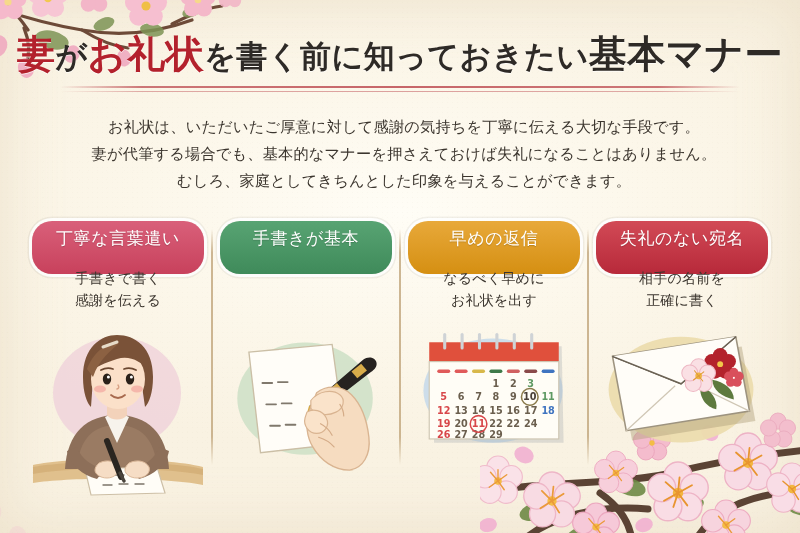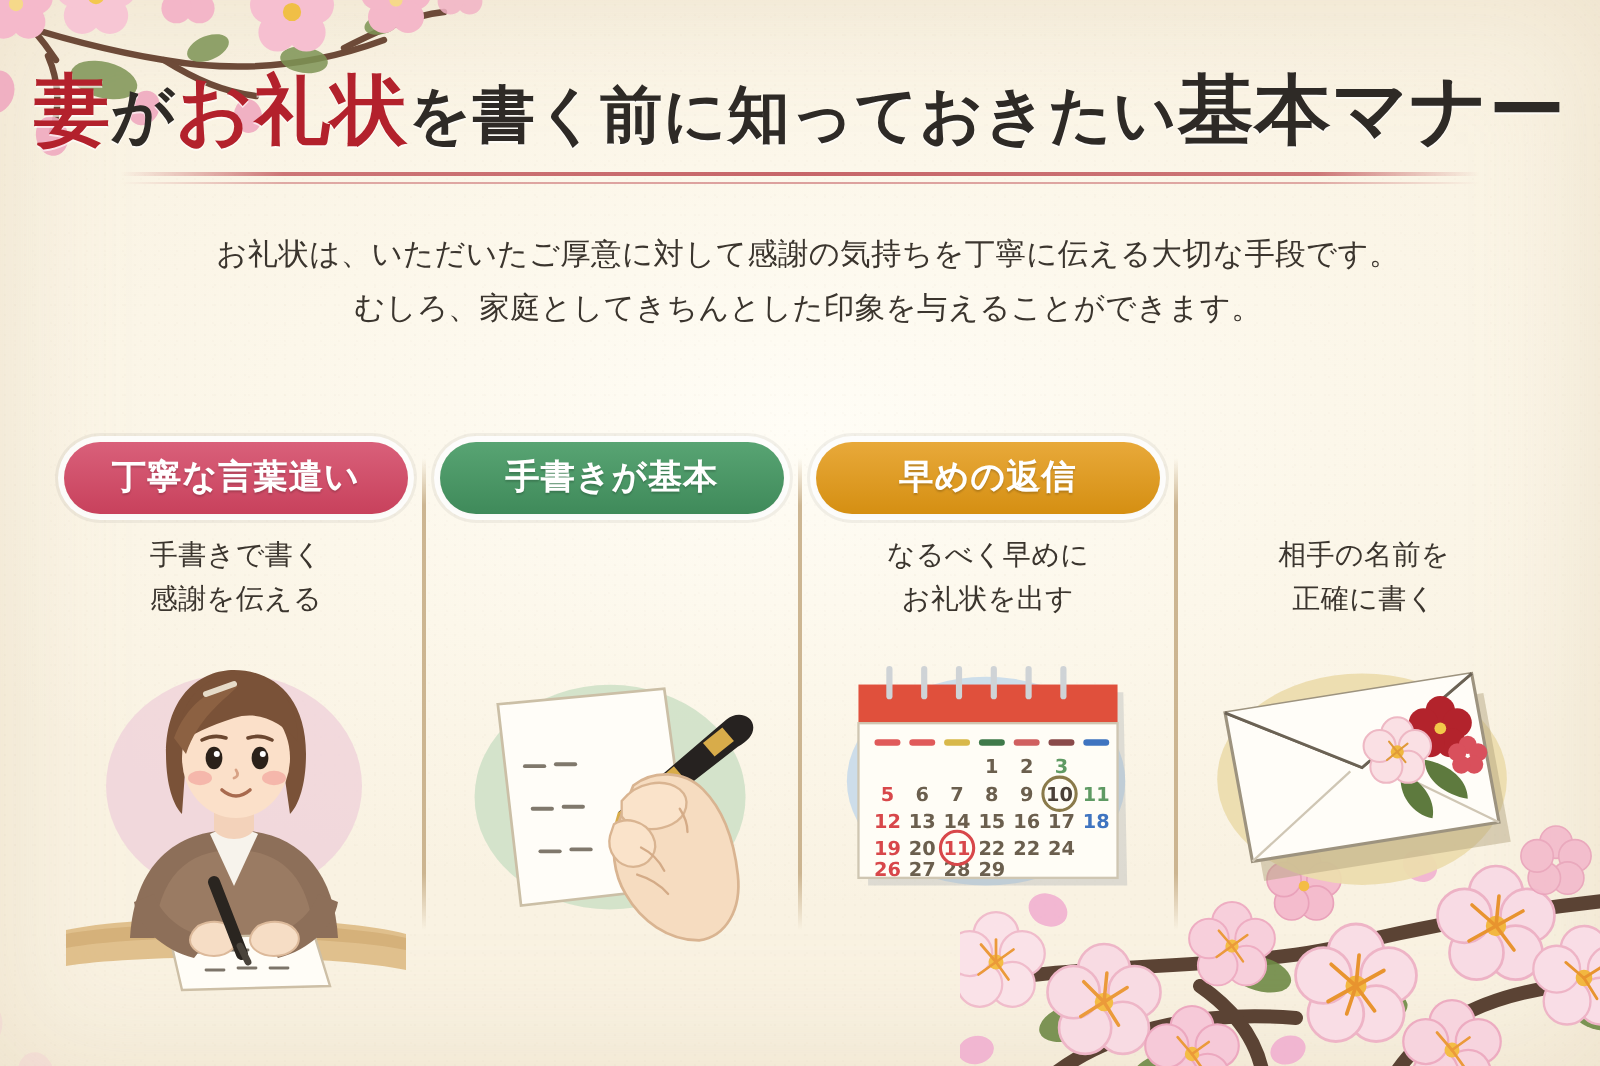"妻がお礼状を書く前に知っておきたい基本マナー" .title { font-family: Liberation Sans, sans-serif -> Liberation Mono, monospace }
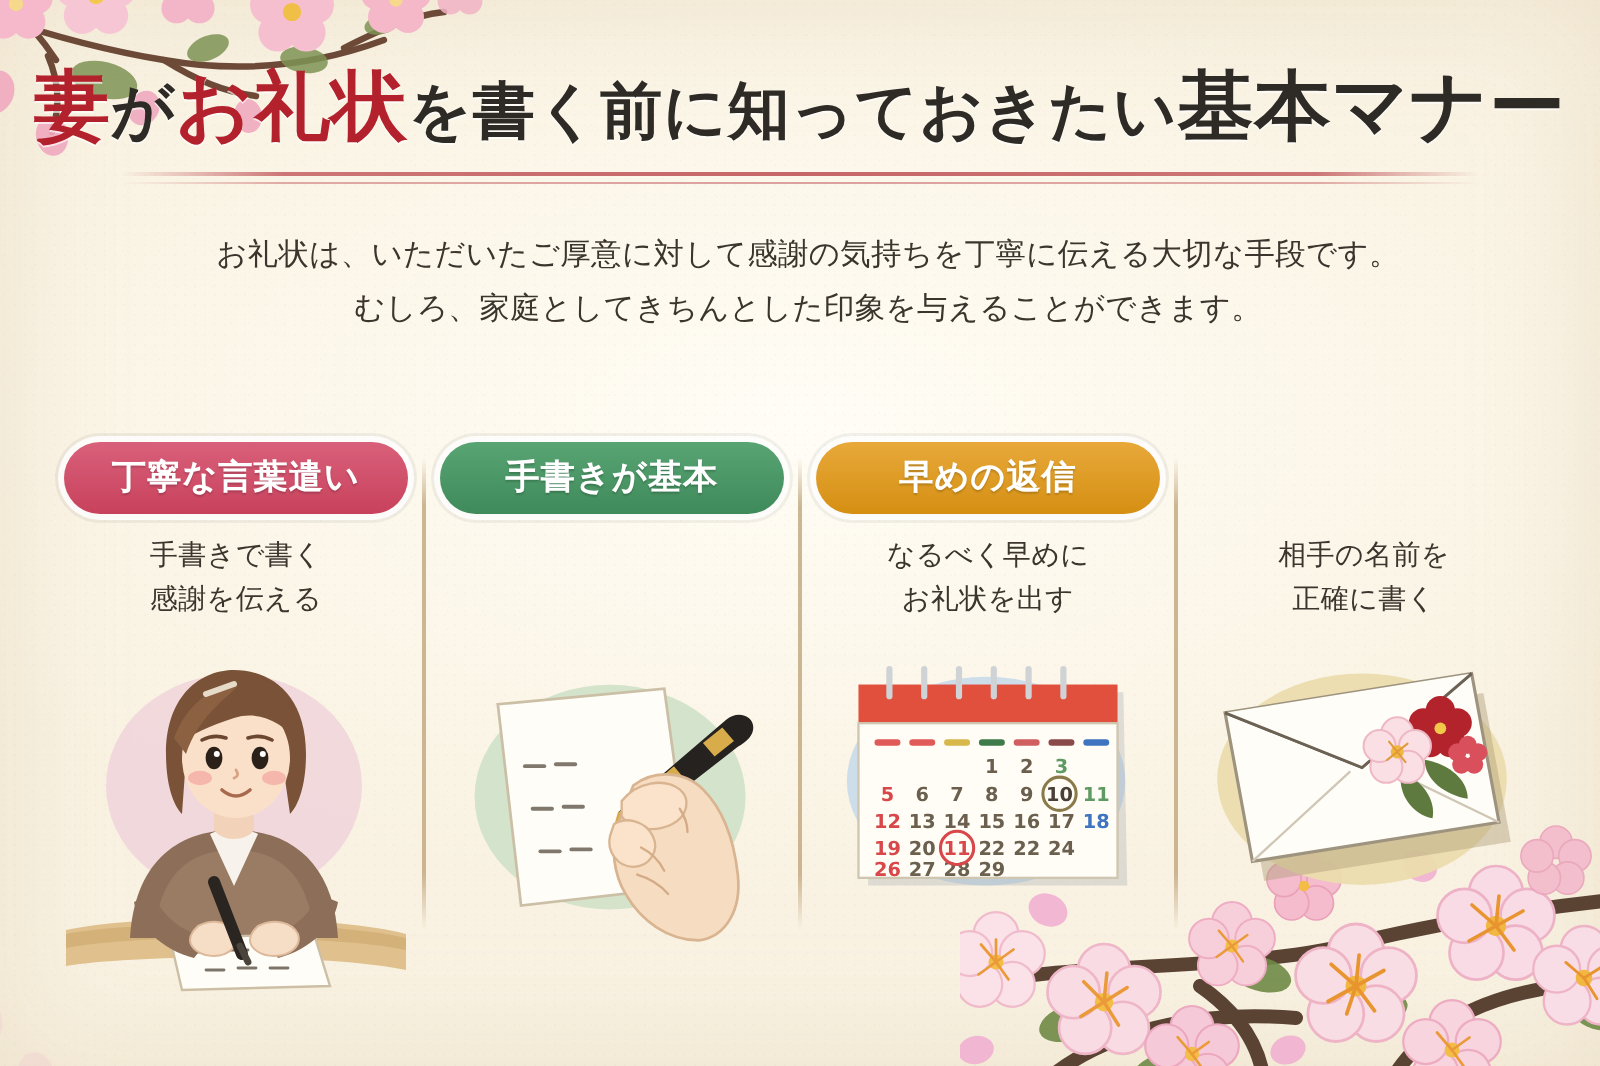"妻が代筆する場合でも、基本的なマナーを押さえておけば失礼になることはありません。" div { html: none -> <div>妻が代筆する場合でも、基本的なマナーを押さえておけば失礼になることはありません。</div> }
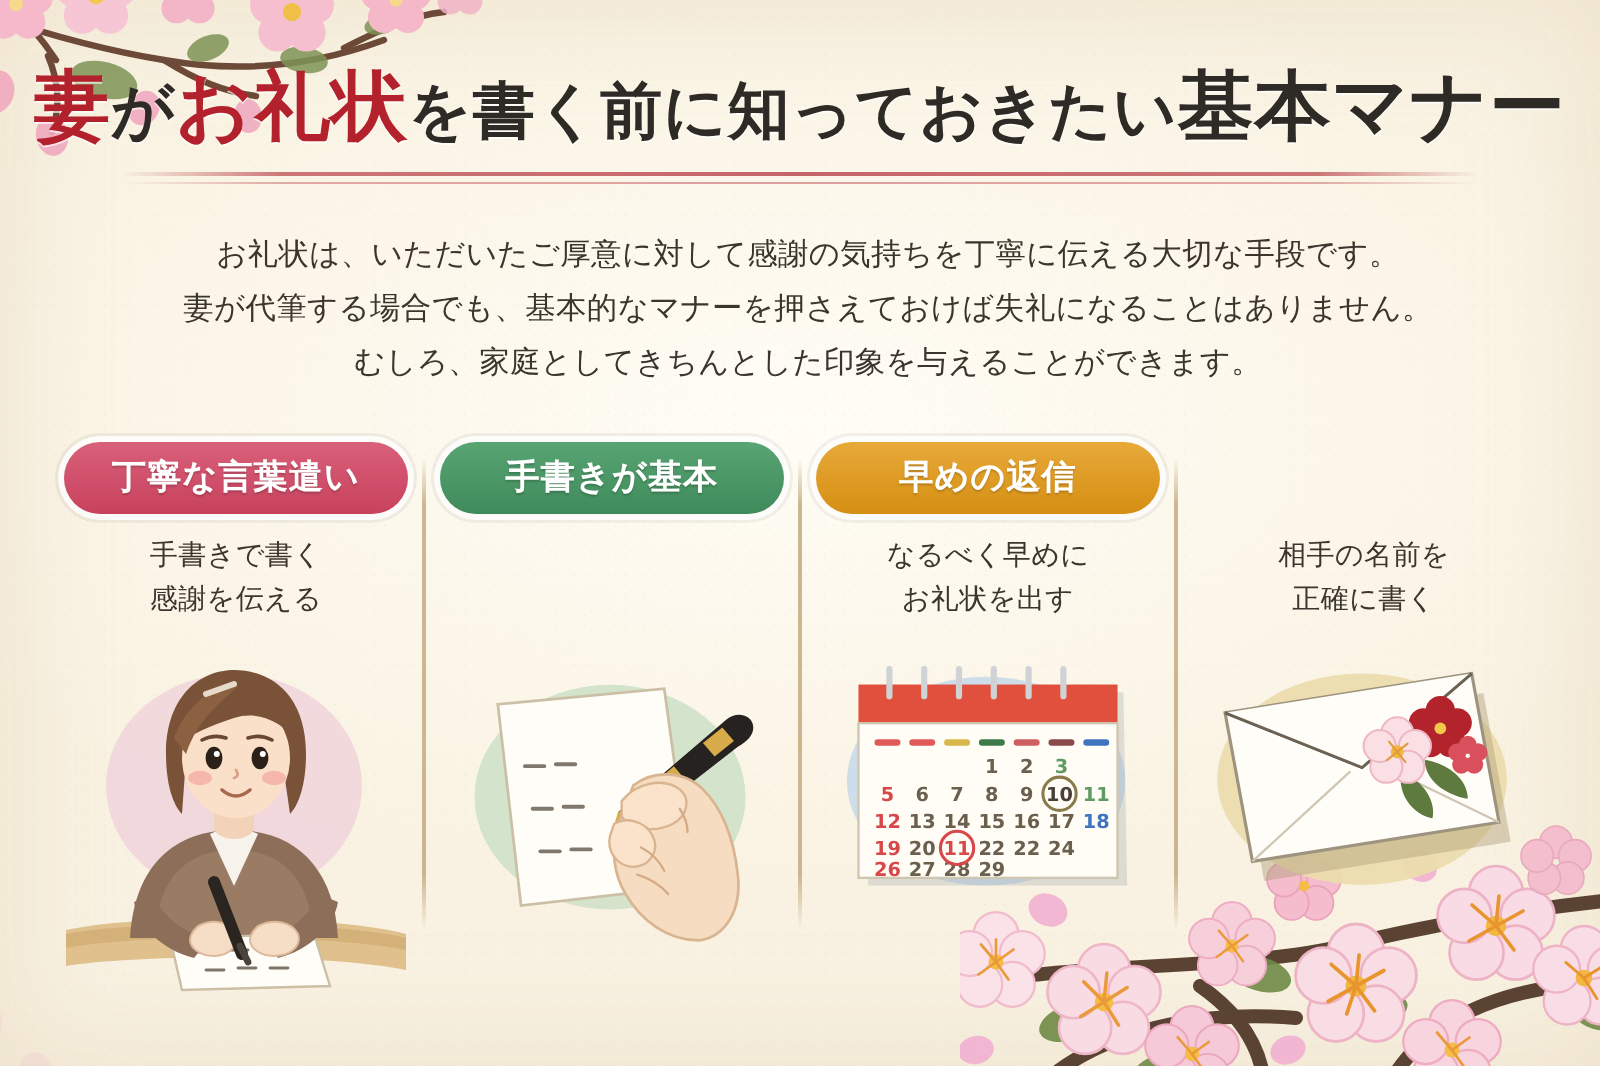"丁寧な言葉遣い" .badge { font-weight: 700 -> 400; padding: 6px 16px 7px -> 6px 16px 24px }
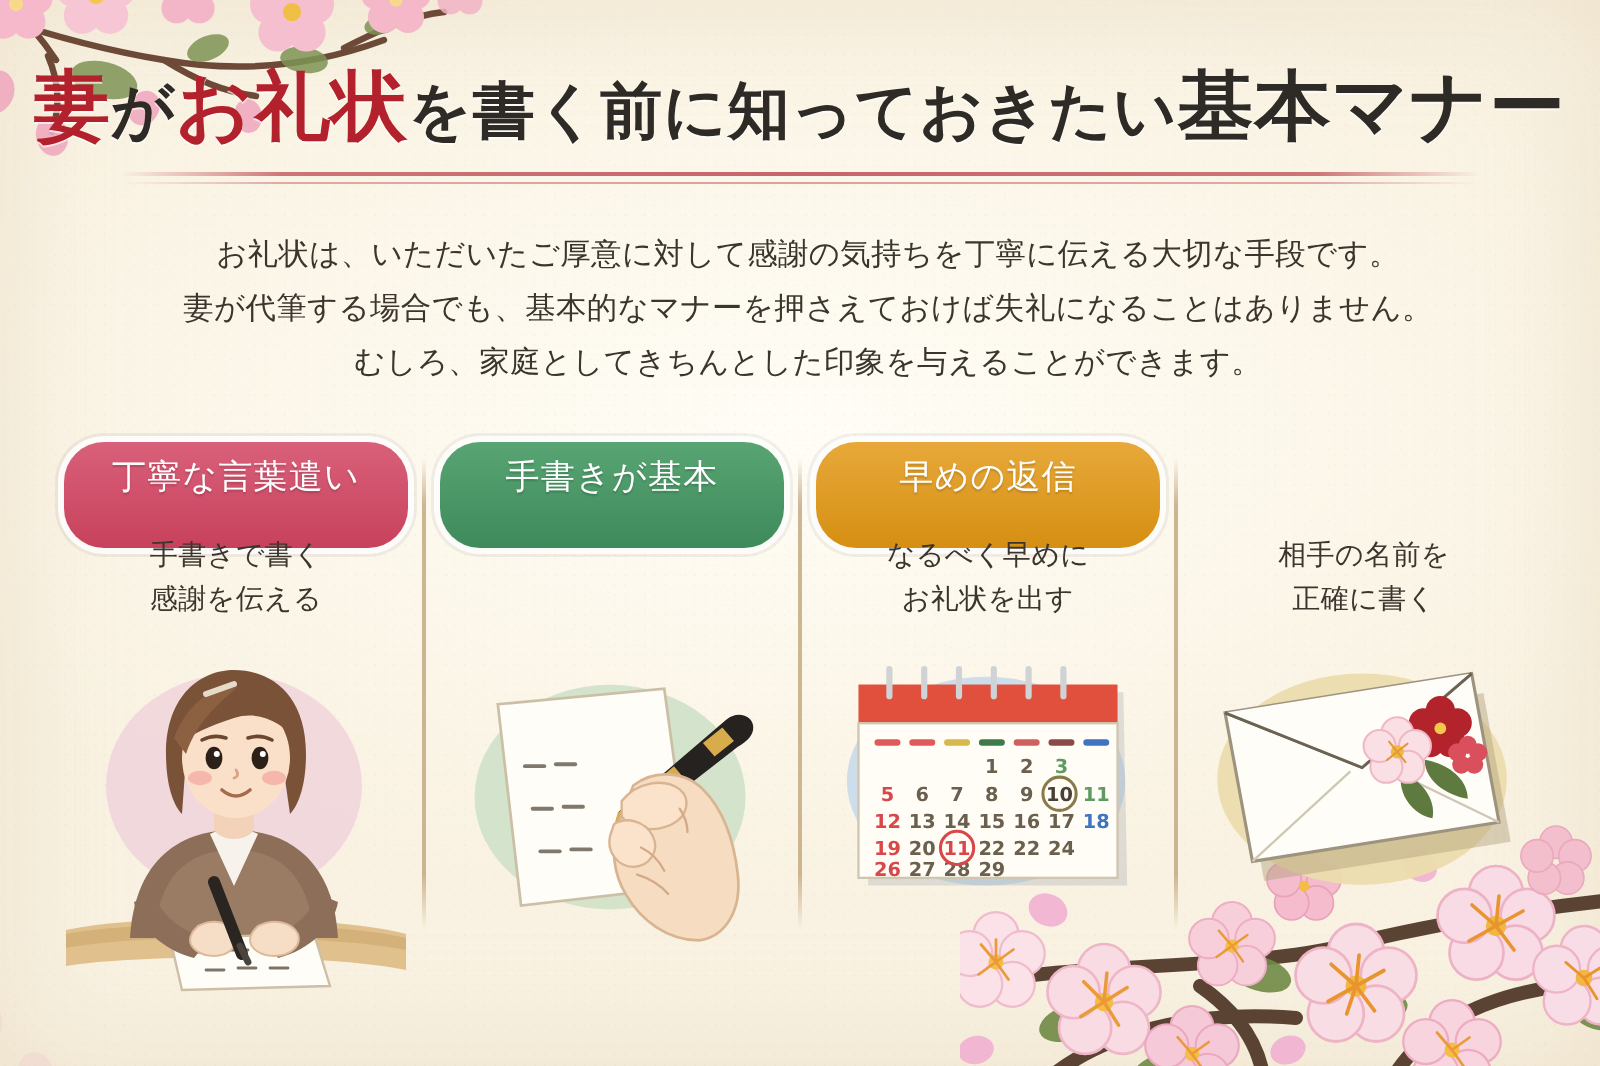"失礼のない宛名" div.badge { html: none -> <div>失礼のない宛名</div> }
